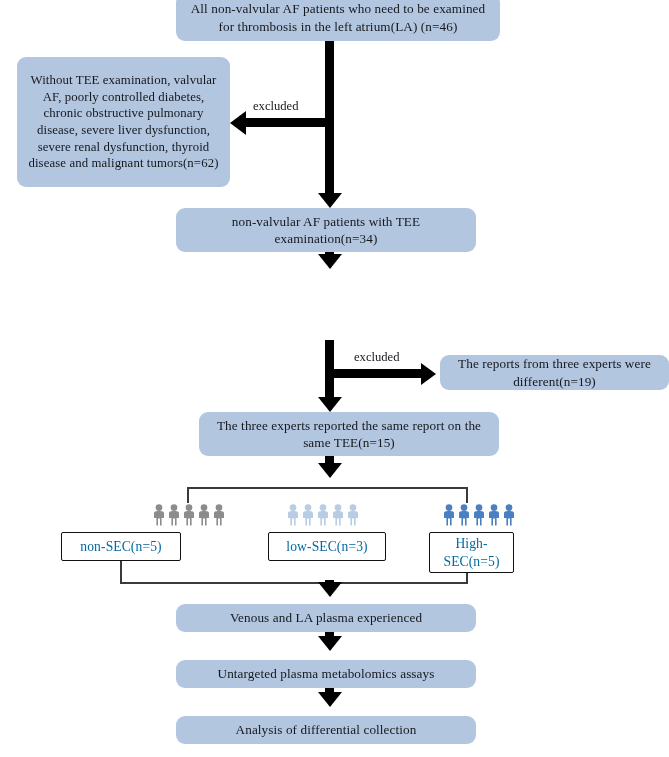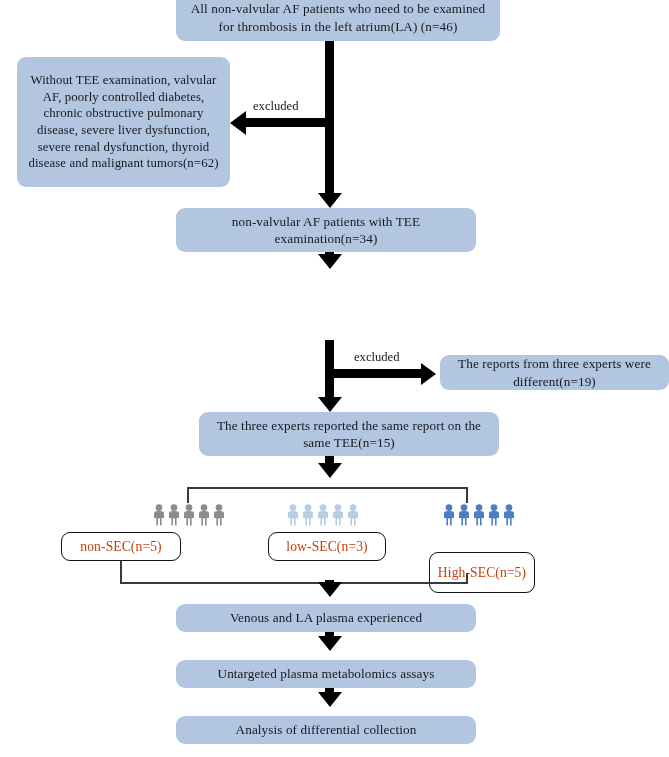"non-SEC(n=5)" .white-box { border-radius: 9px -> 2px; color: #c2410c -> #0369a1 }
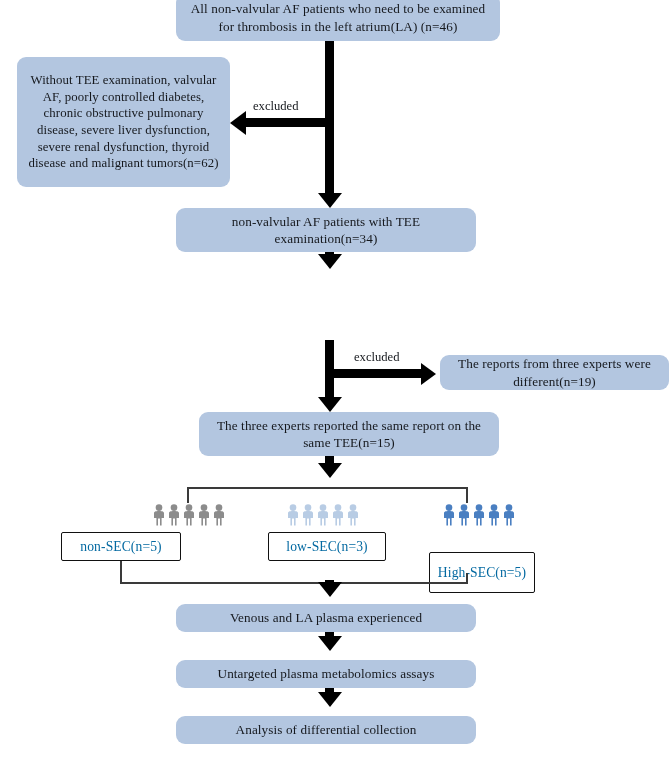"High-SEC(n=5)" div.node { margin-top: 20px -> none; width: 106px -> 85px }
